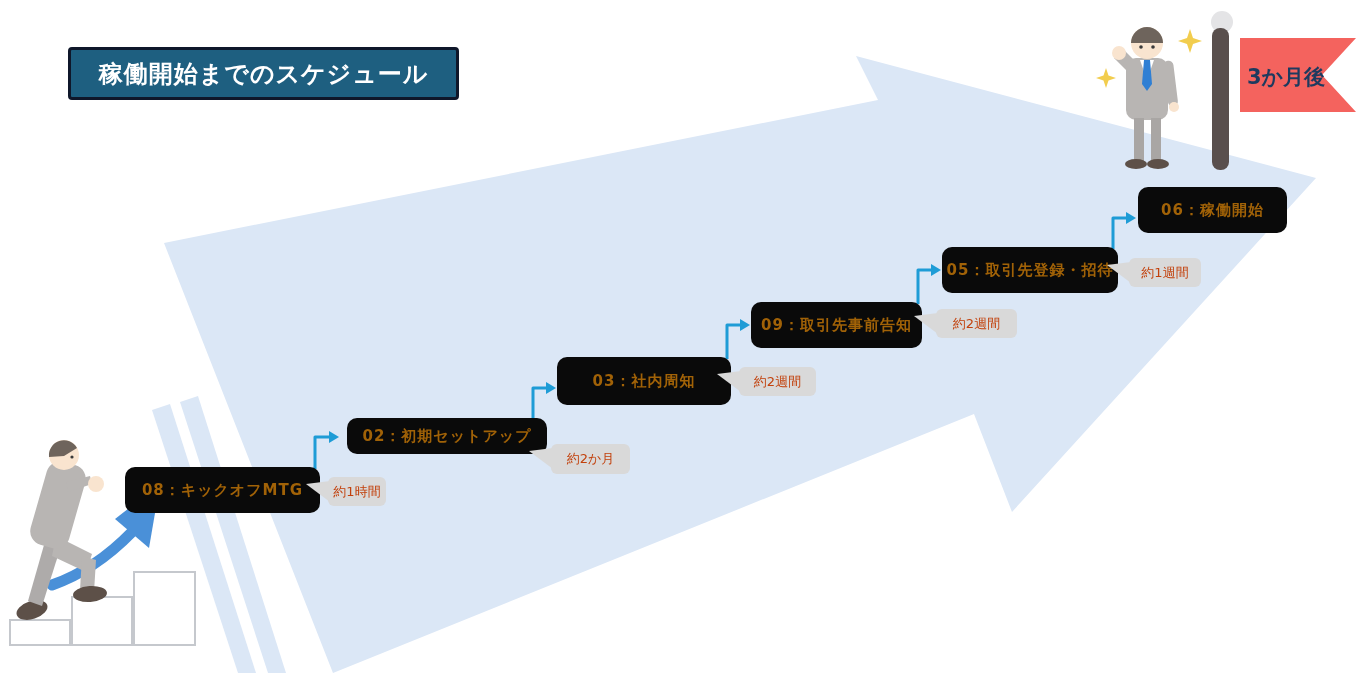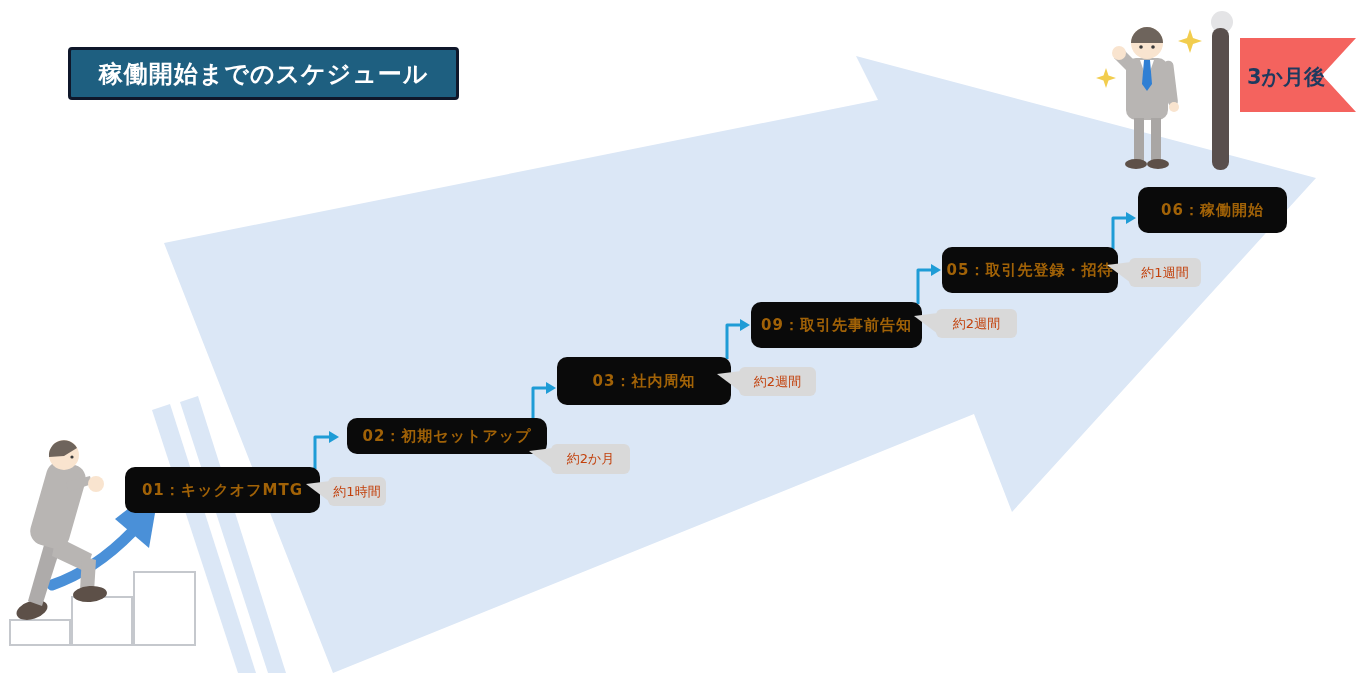"01：キックオフMTG" div.step { text: 01 -> 08 }
